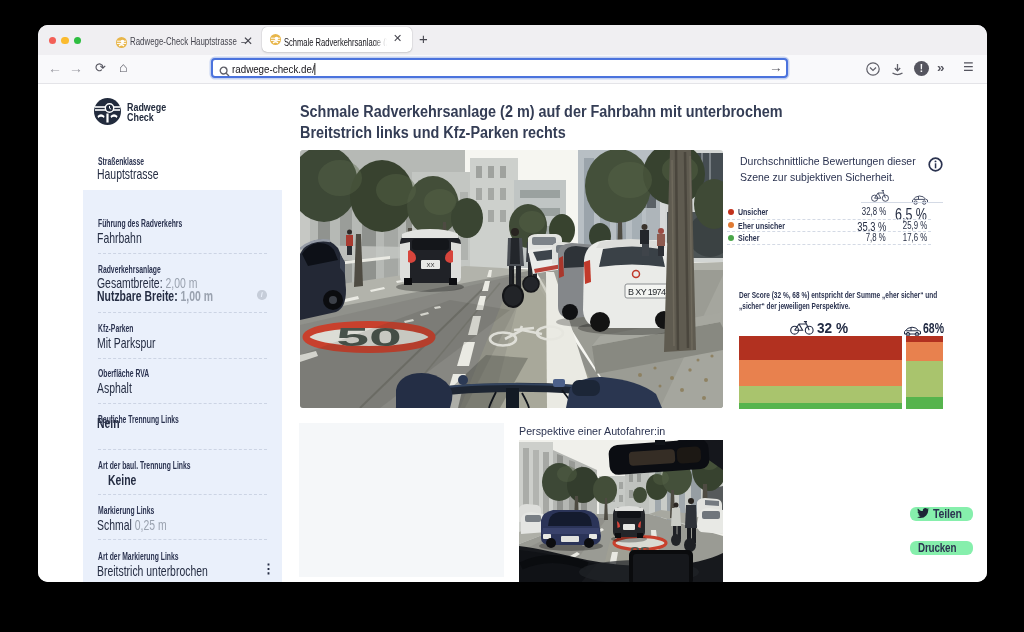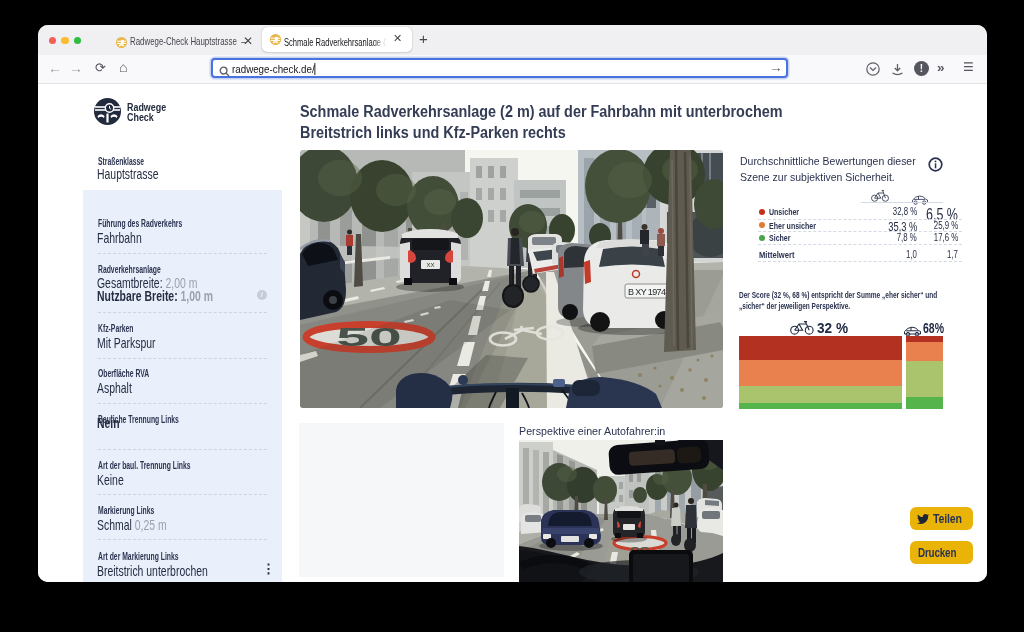"Unsicher" div.abs { left: 720px -> 689px }
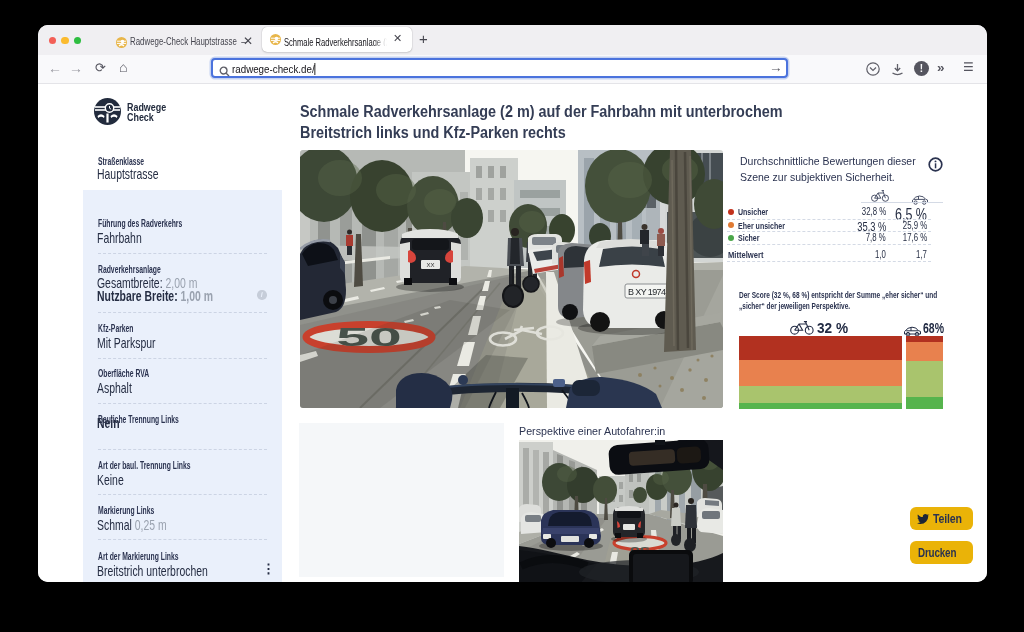"Mittelwert" div { html: <div> <span><span>Mittelwert</span></span> <span><span>1,0</span></span> <span><span>1,7</span></span> </div> -> none }
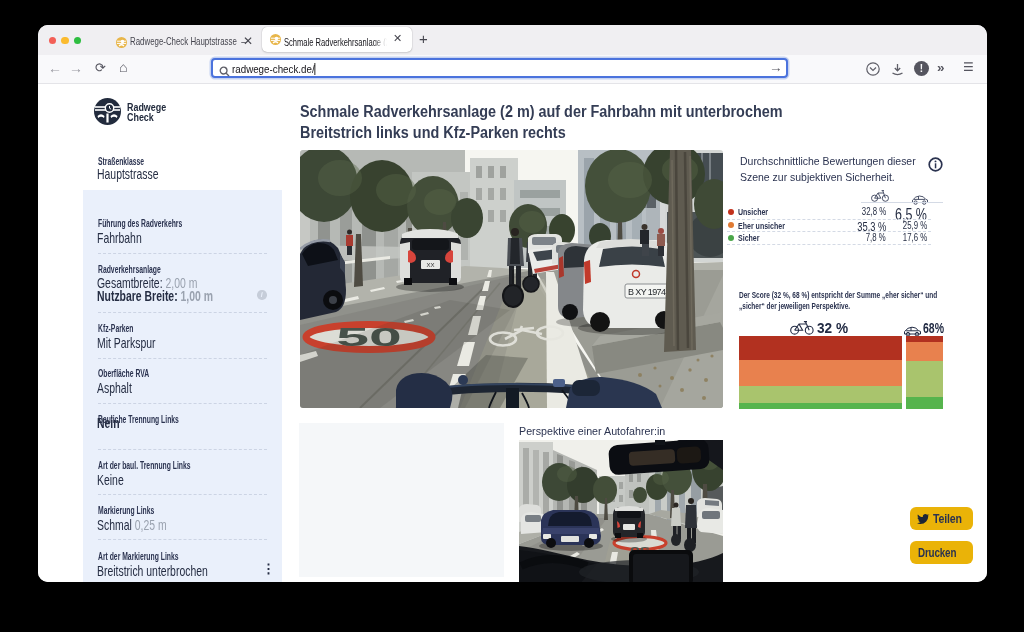"Keine" div.abs { font-weight: none -> bold; left: 59px -> 70px }
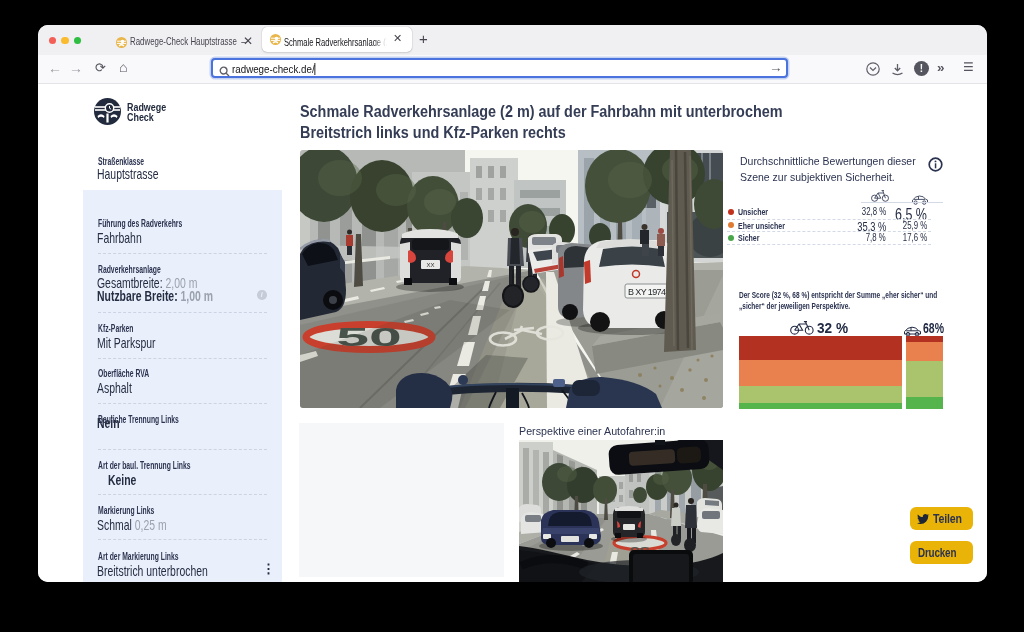"Teilen" .btn { align-items: center -> none; background: #eab308 -> #86efac; height: 23px -> 14px }
